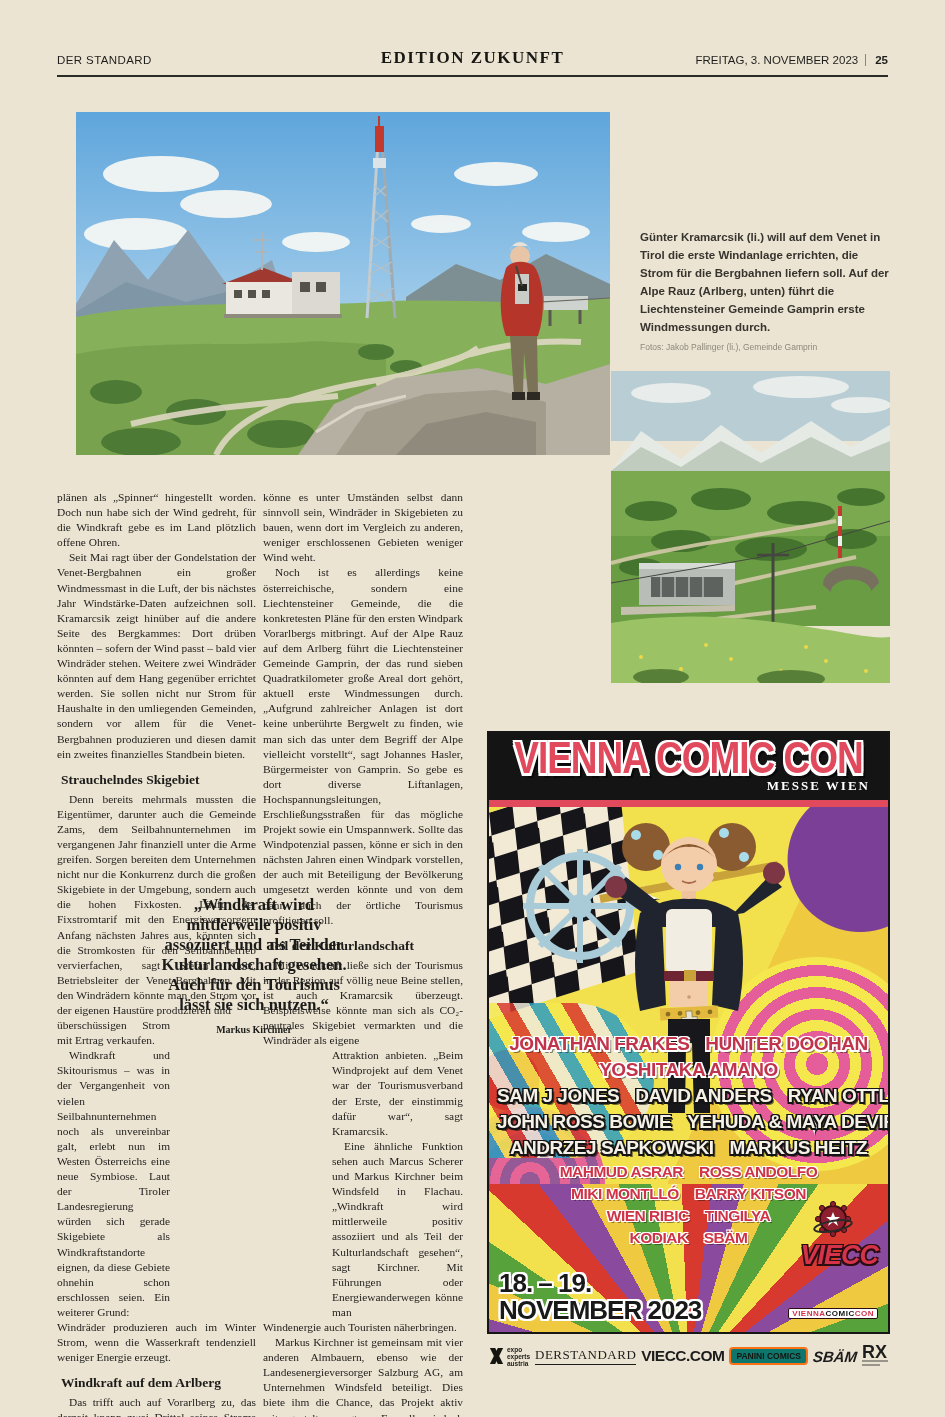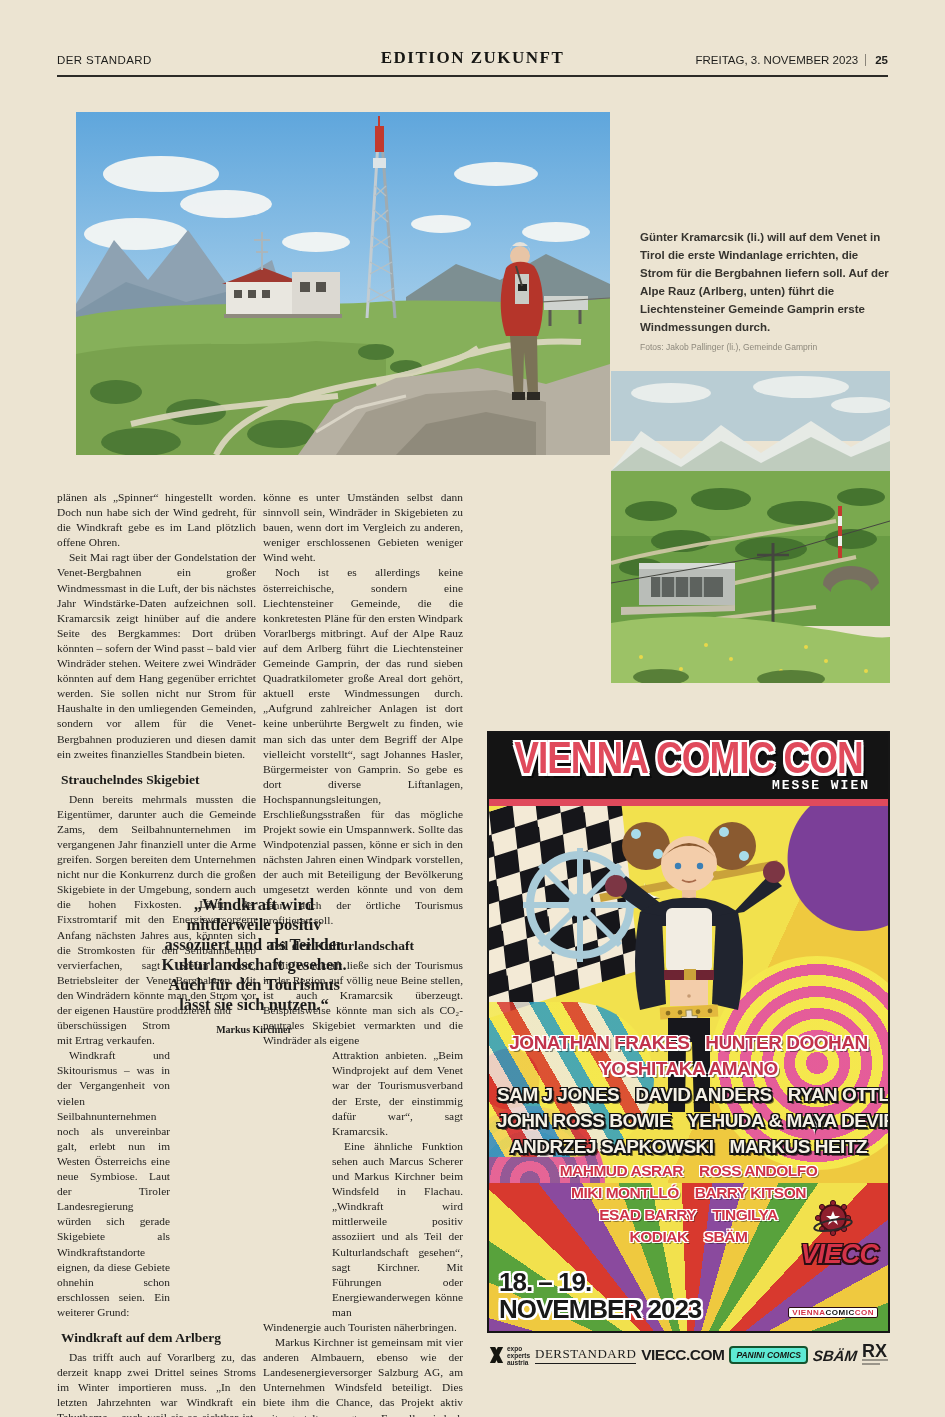"MESSE WIEN" .ad-venue { font-family: Liberation Mono, monospace -> Liberation Serif, serif }
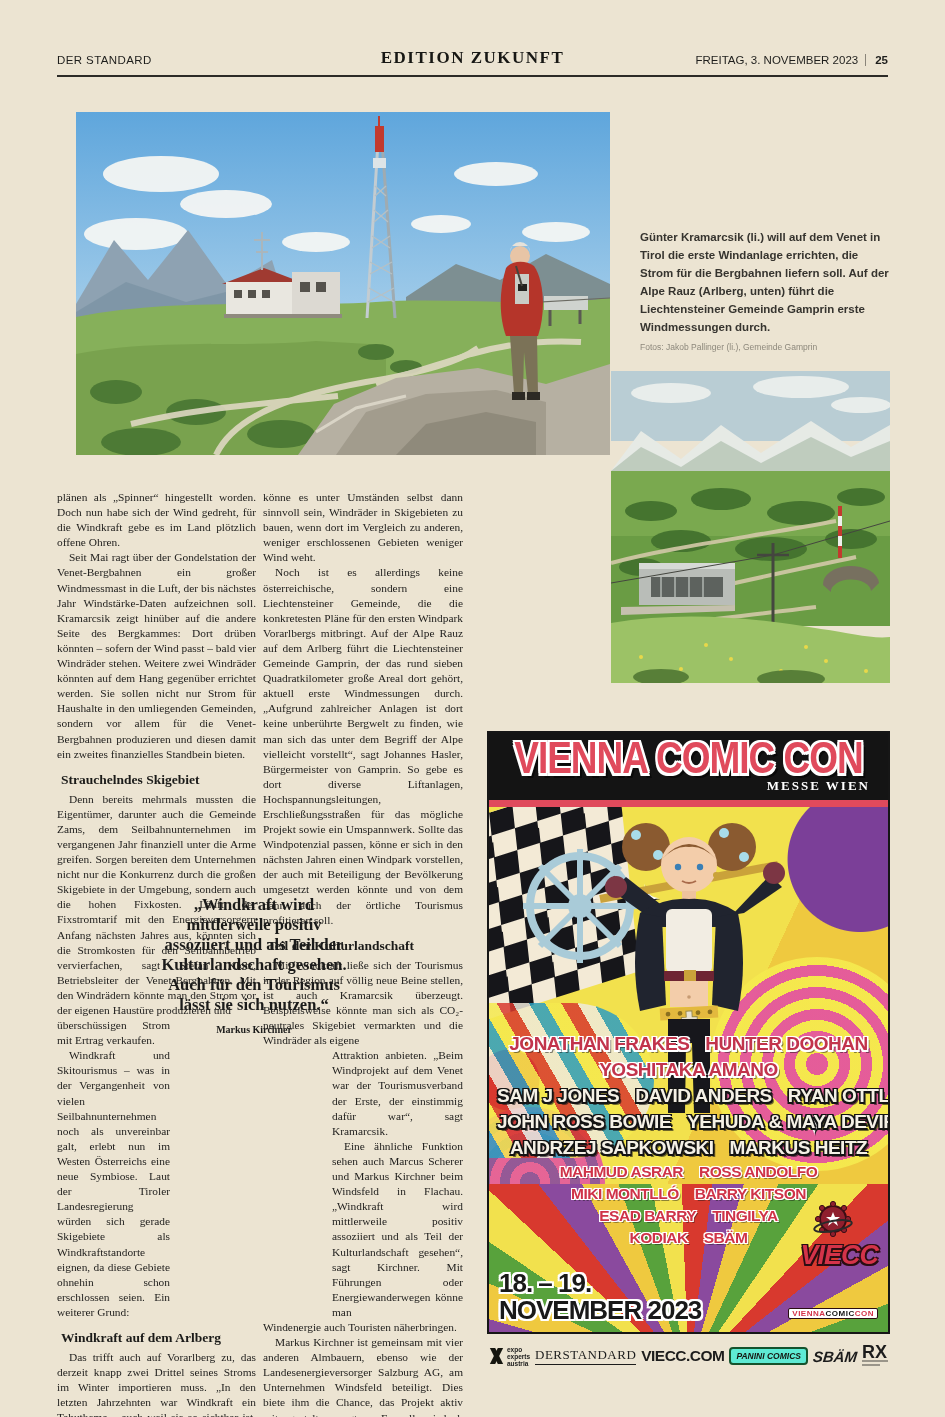"ESAD BARRY" span.nm { text: ESAD BARRY -> WIEN RIBIC }
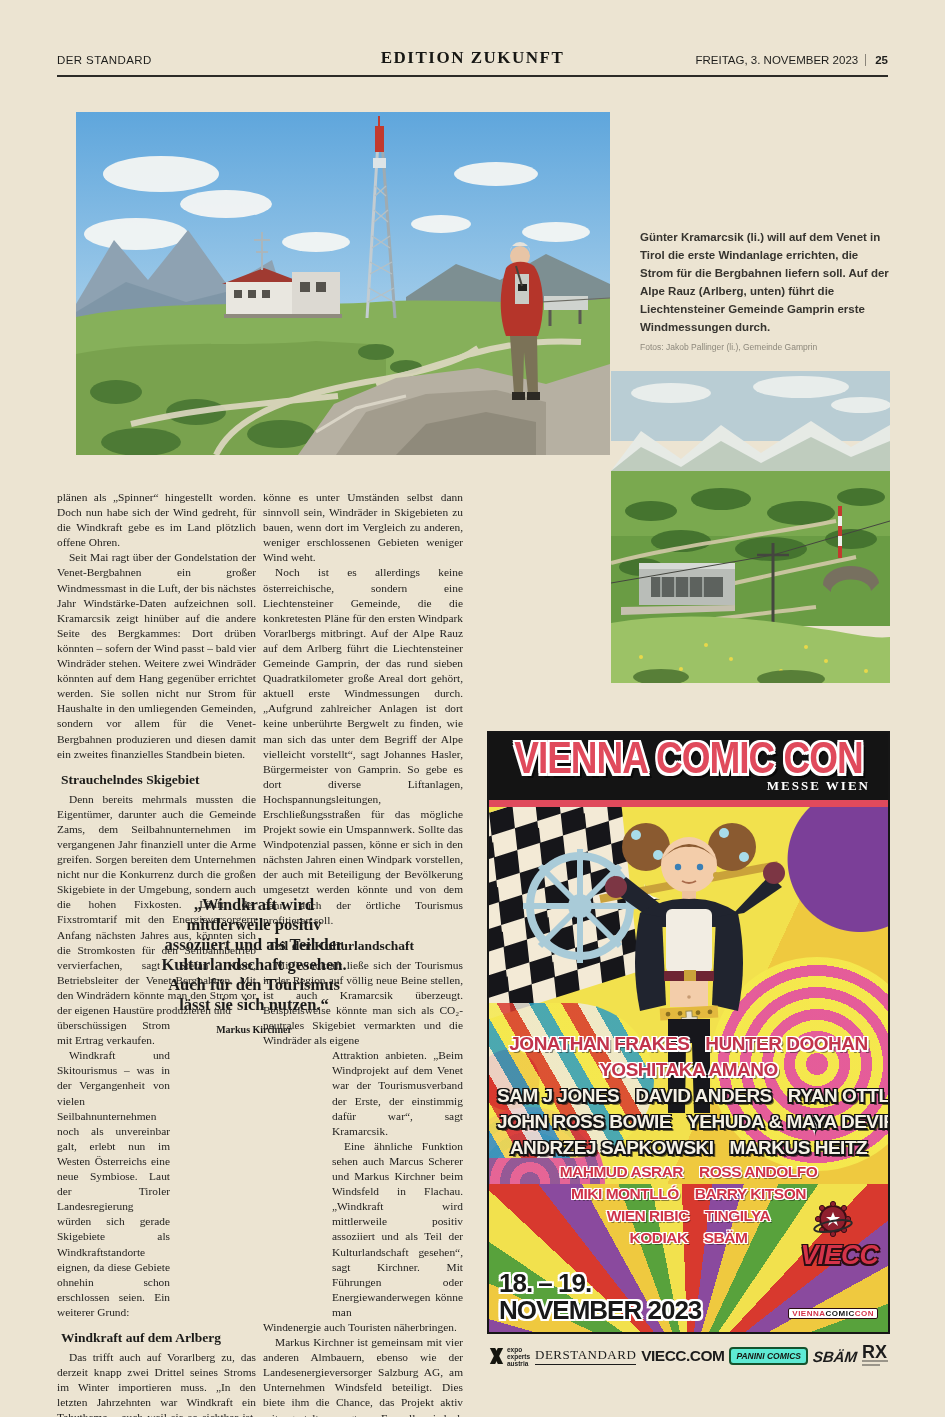"Windräder produzieren auch im Winter" p.noindent { html: none -> <p>Windräder produzieren auch im Winter Strom, wenn die Wasserkraft tendenziell weniger Energie erzeugt.</p> }
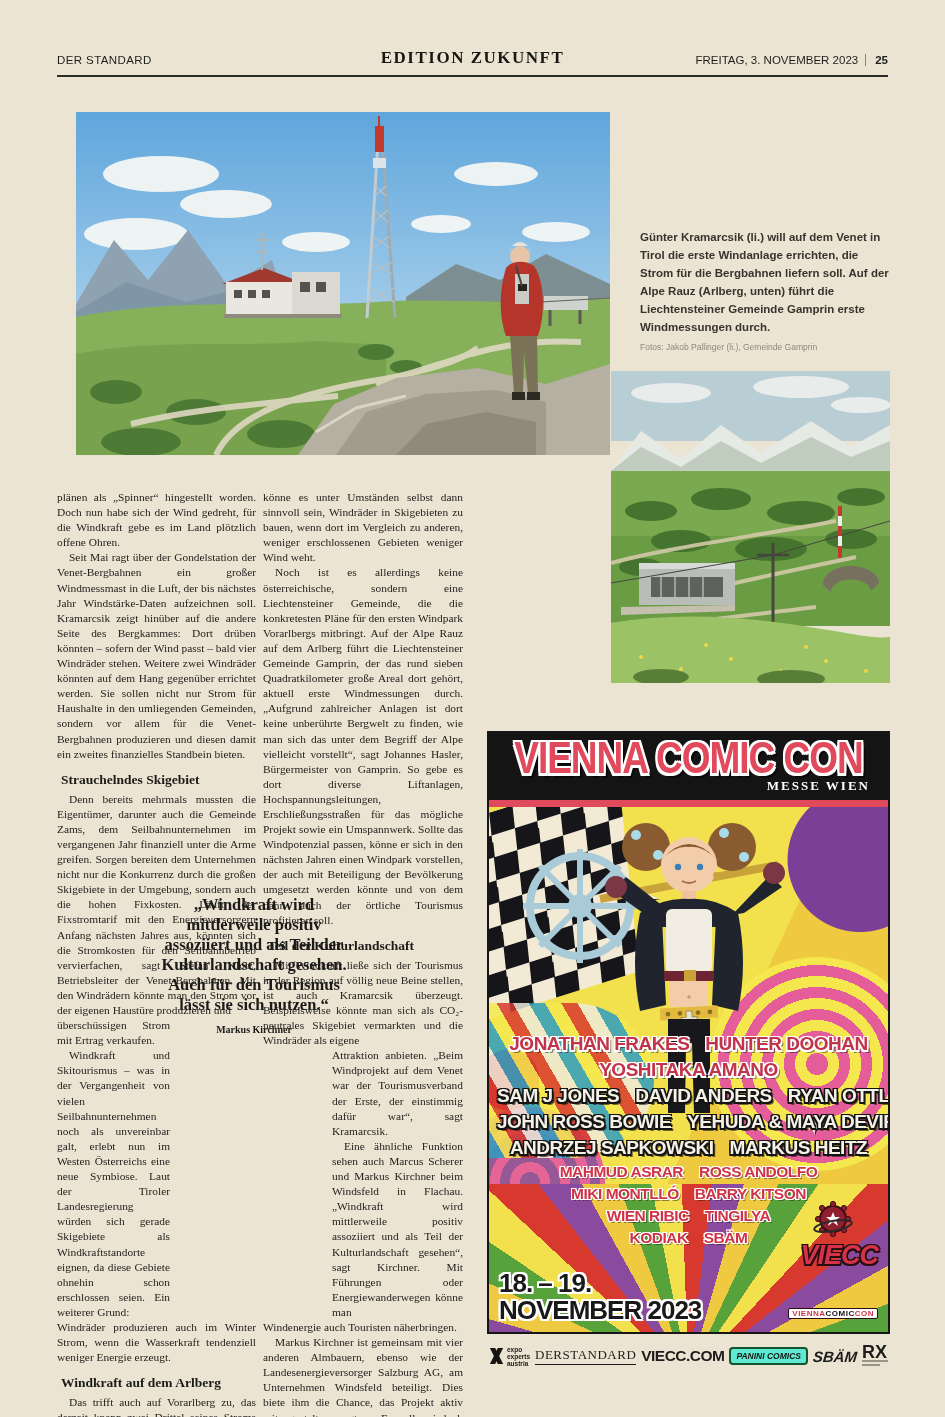"PANINI COMICS" .sp-panini { background: #5eead4 -> #0f766e; border: 2px solid #14532d -> 2px solid #f97316; font-style: italic -> none }
